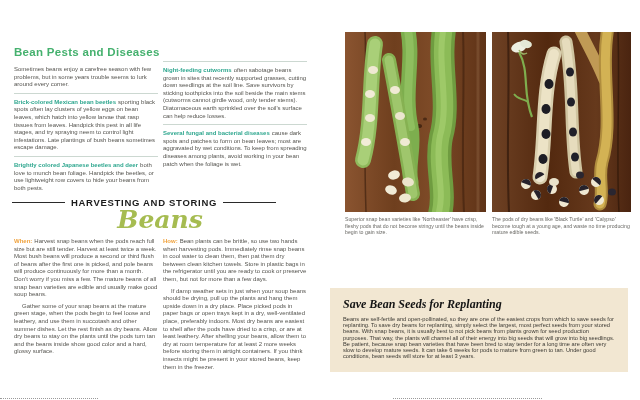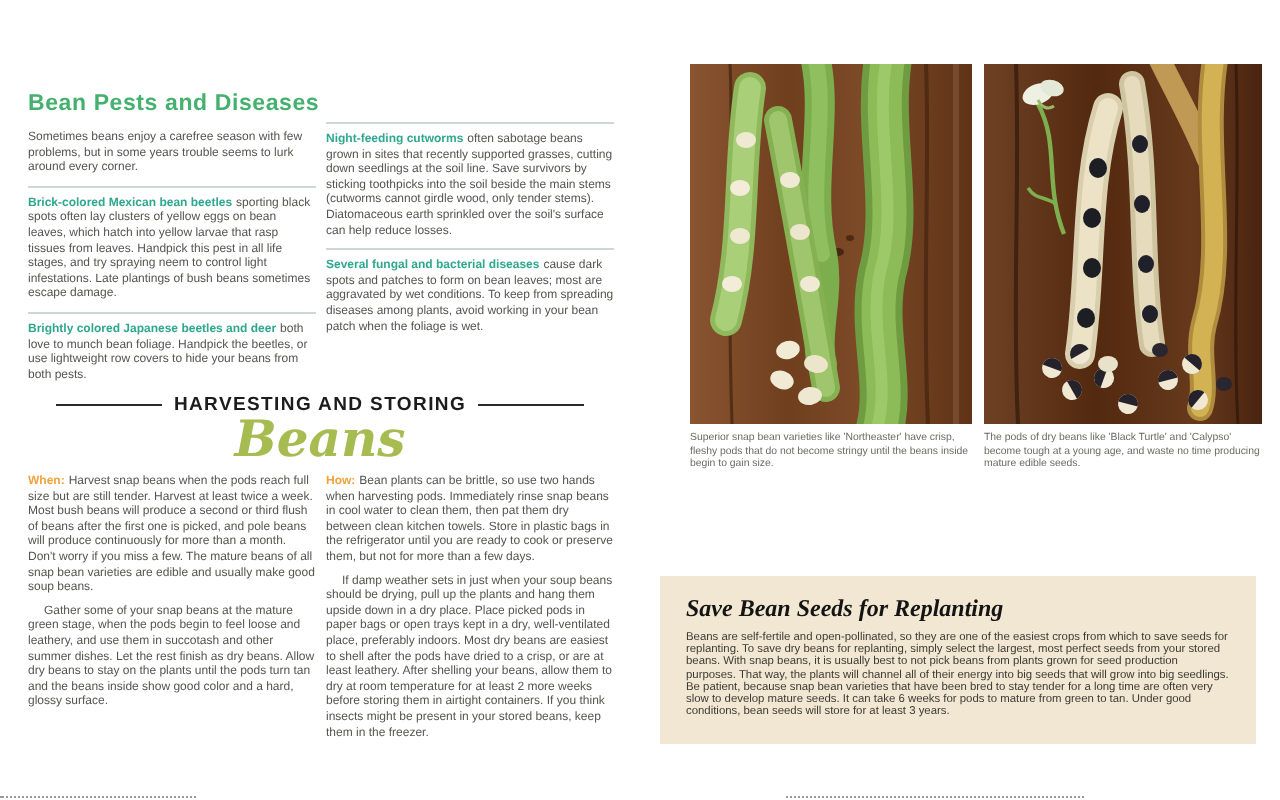"HARVESTING AND STORING" .kicker-row { left: 28px -> 12px }
